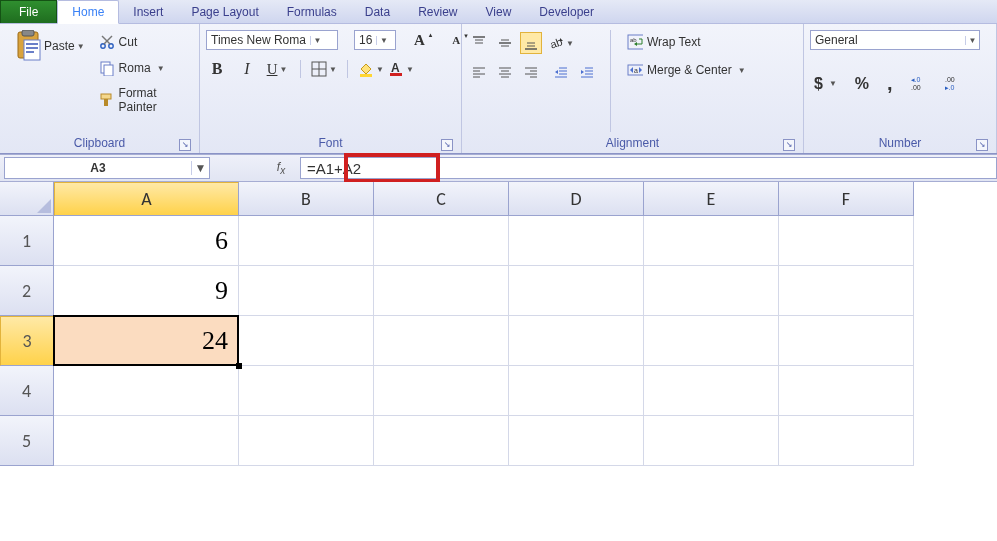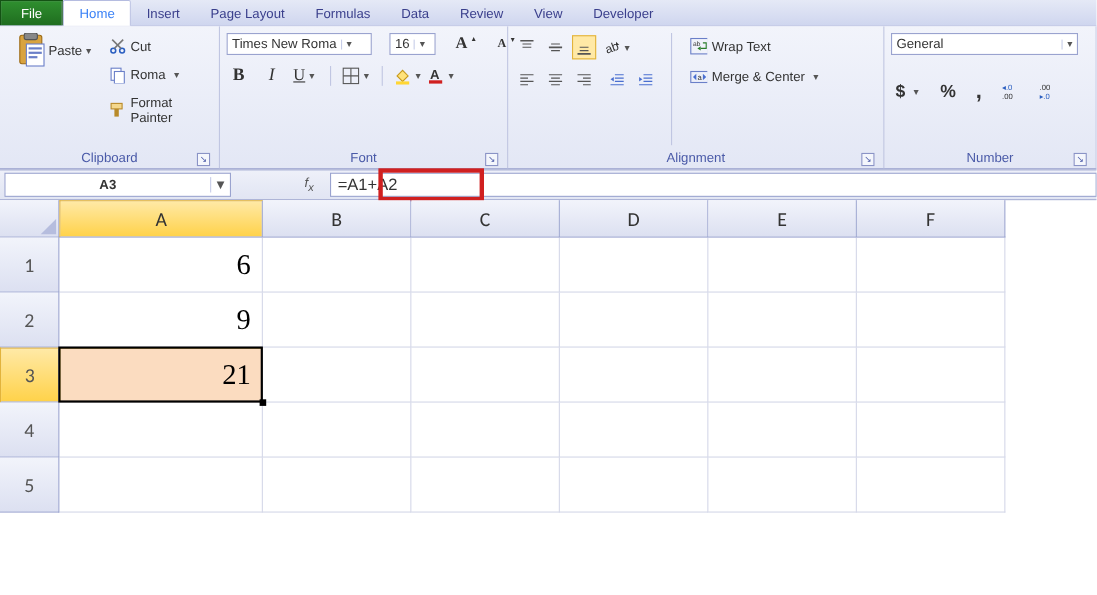"21" div.cell { text: 21 -> 24 }
